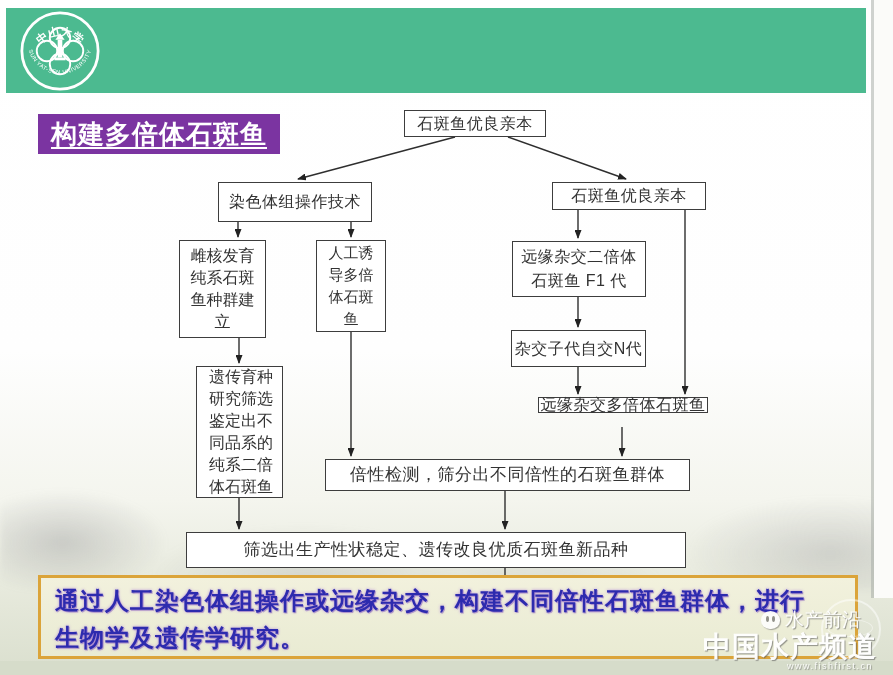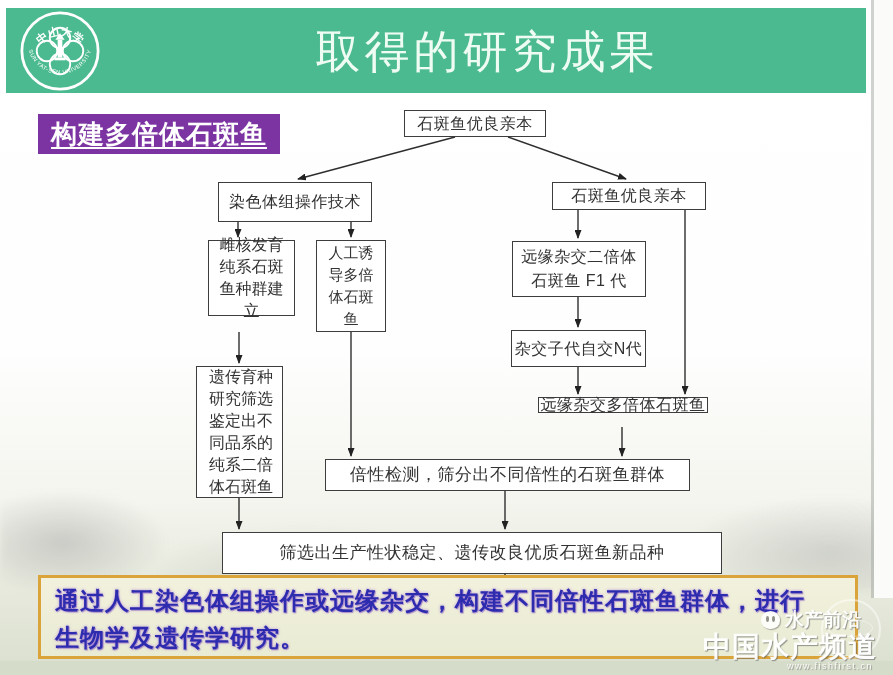"取得的研究成果" div.page-title { html: <div>取得的研究成果</div> -> none }
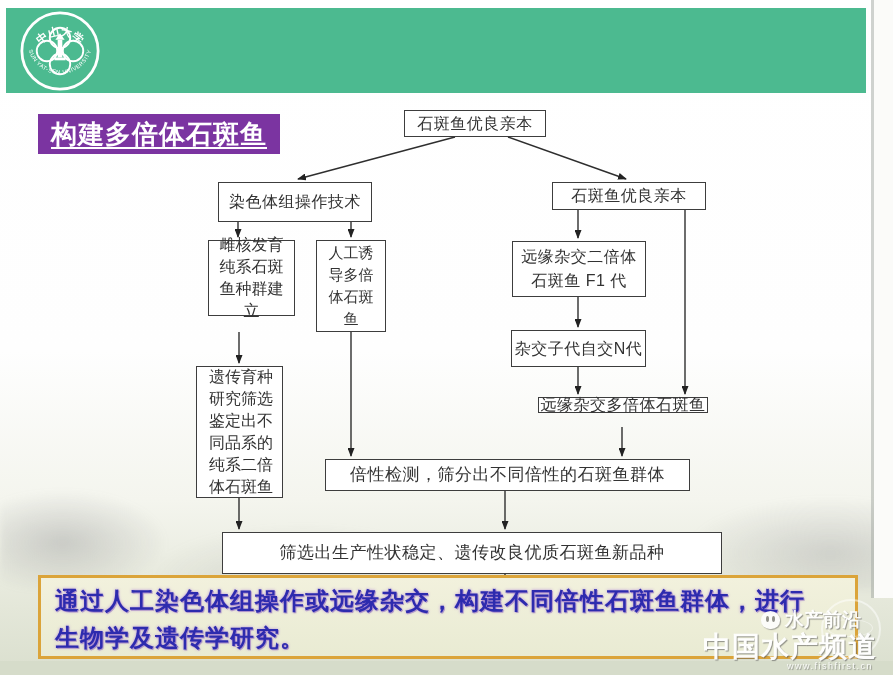"雌核发育纯系石斑鱼种群建立" div.fnode { height: 76px -> 98px; left: 208px -> 179px }
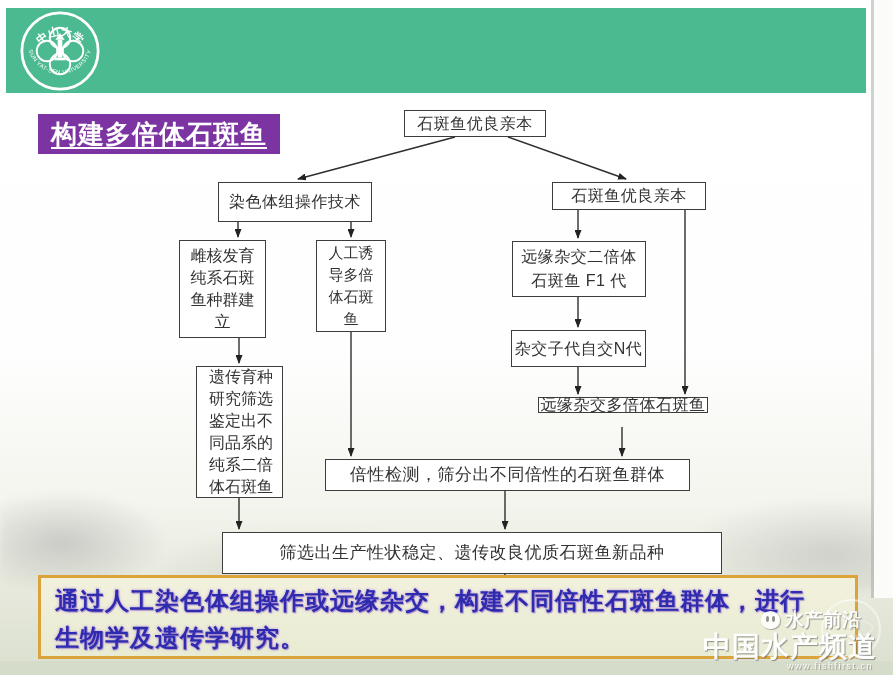"筛选出生产性状稳定、遗传改良优质石斑鱼新品种" div.fnode { height: 42px -> 36px; margin-left: 36px -> none }
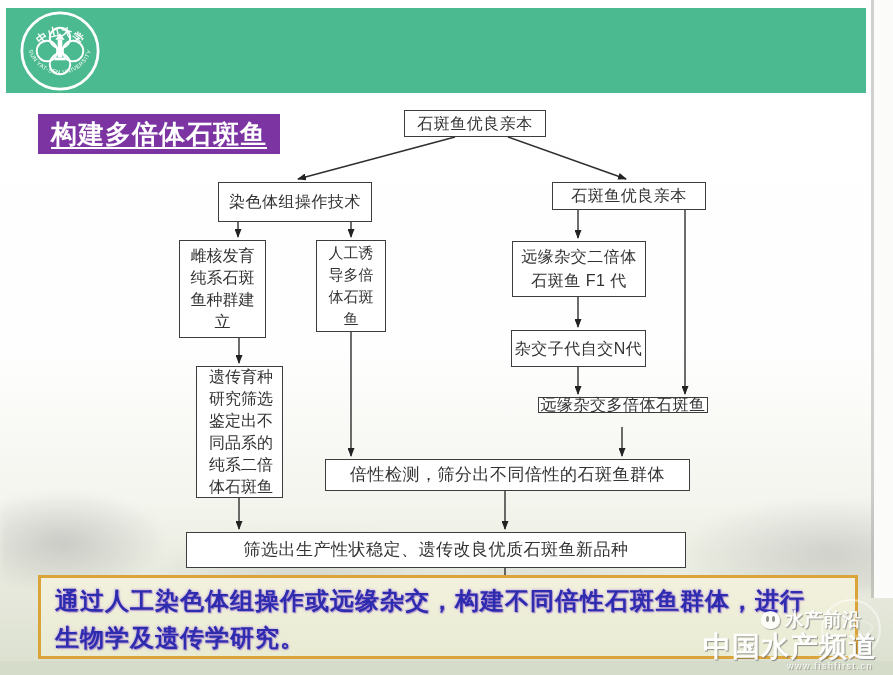"水产前沿" .wm-row1 { font-weight: bold -> normal }
